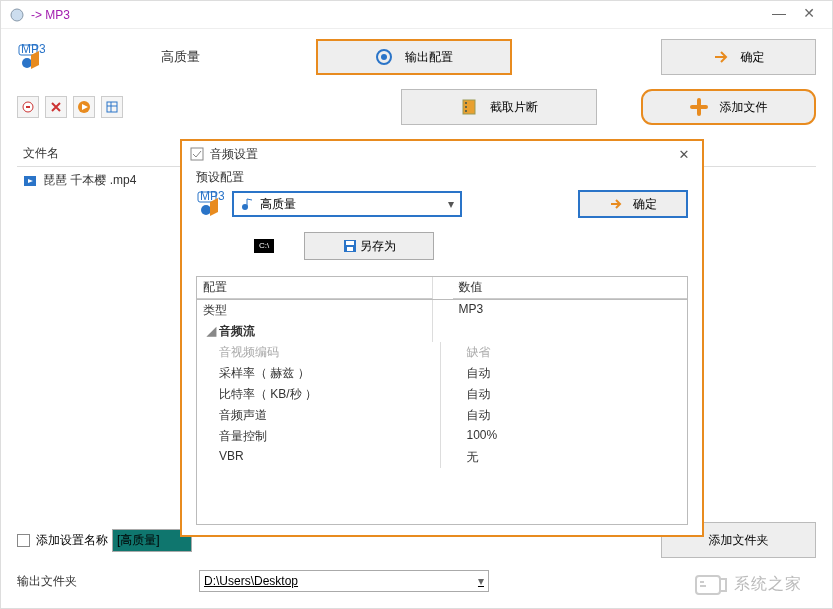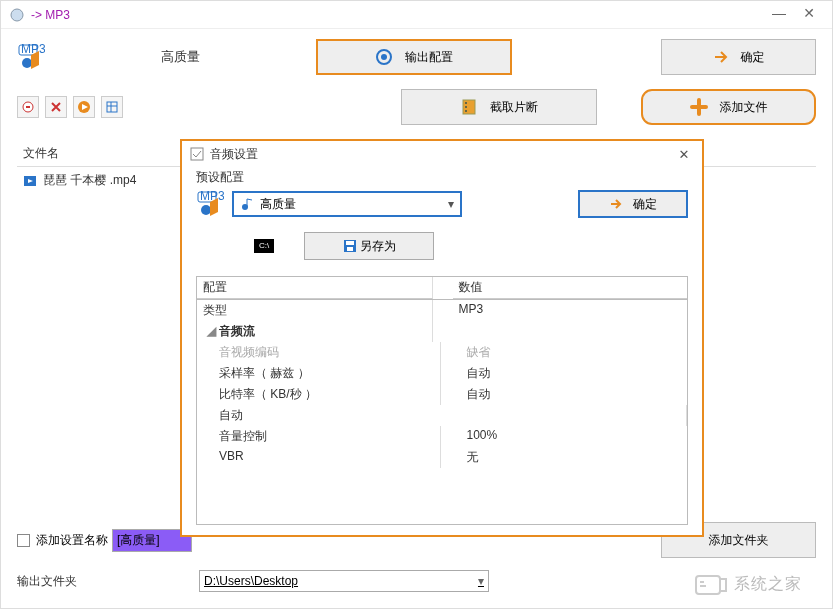"音频声道" div.td { html: none -> <div>音频声道</div> }
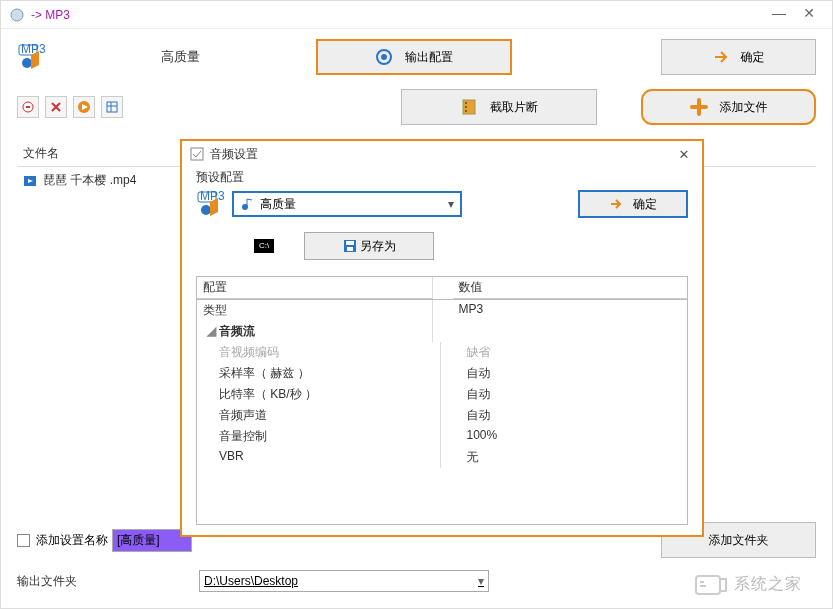"[高质量]" .setting-name-input { background: #8b5cf6 -> #0f766e }
